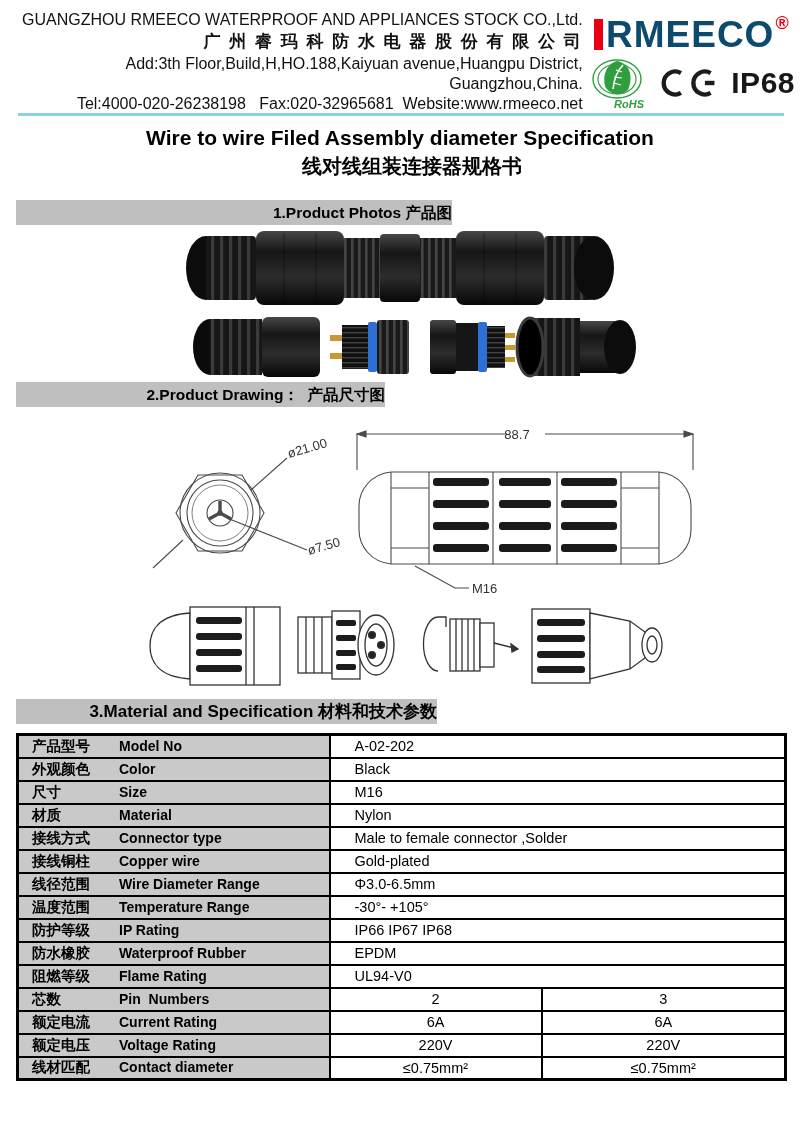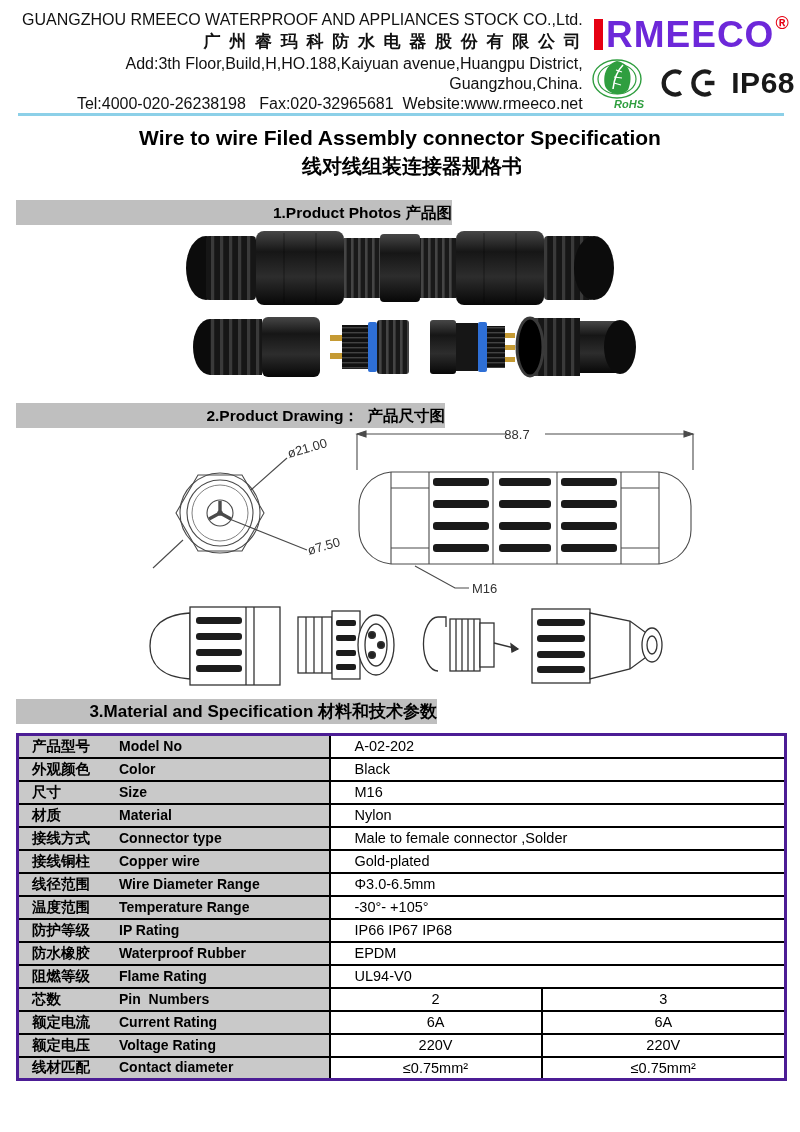"RMEECO" .logo-text { color: #6d28d9 -> #0c4a6e }
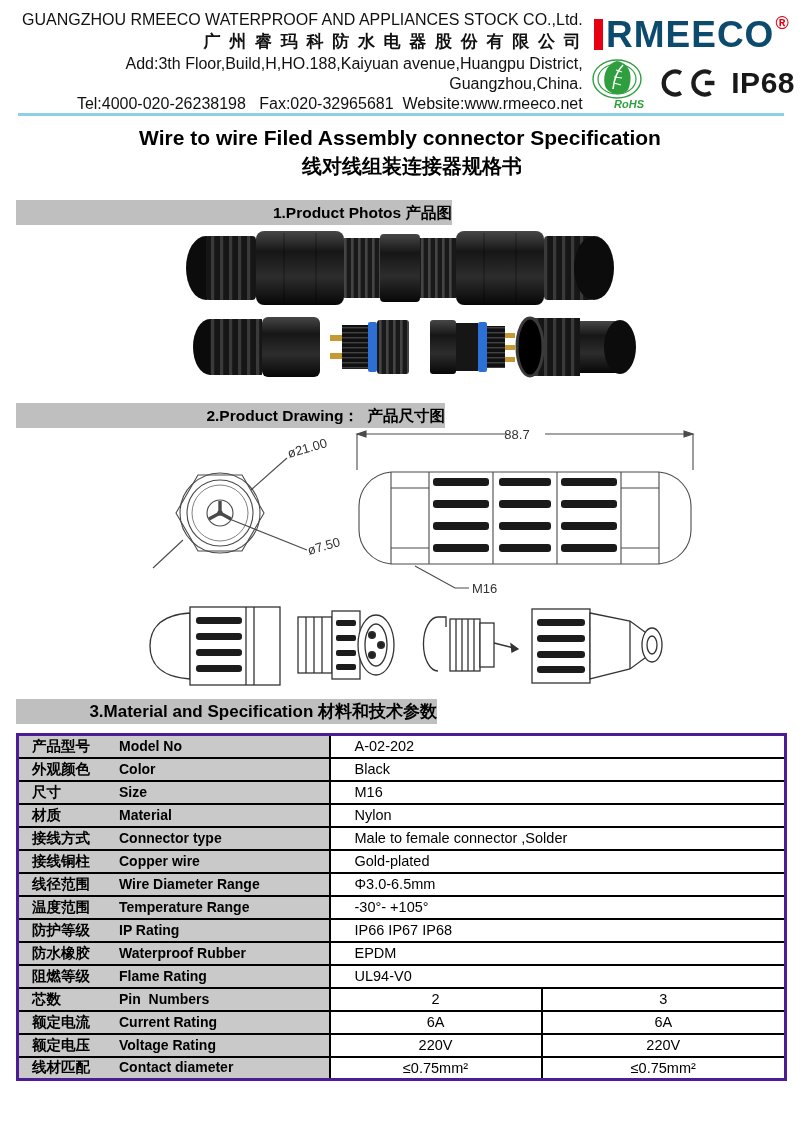"Wire to wire Filed Assembly" div.title-en { text: connector -> diameter }
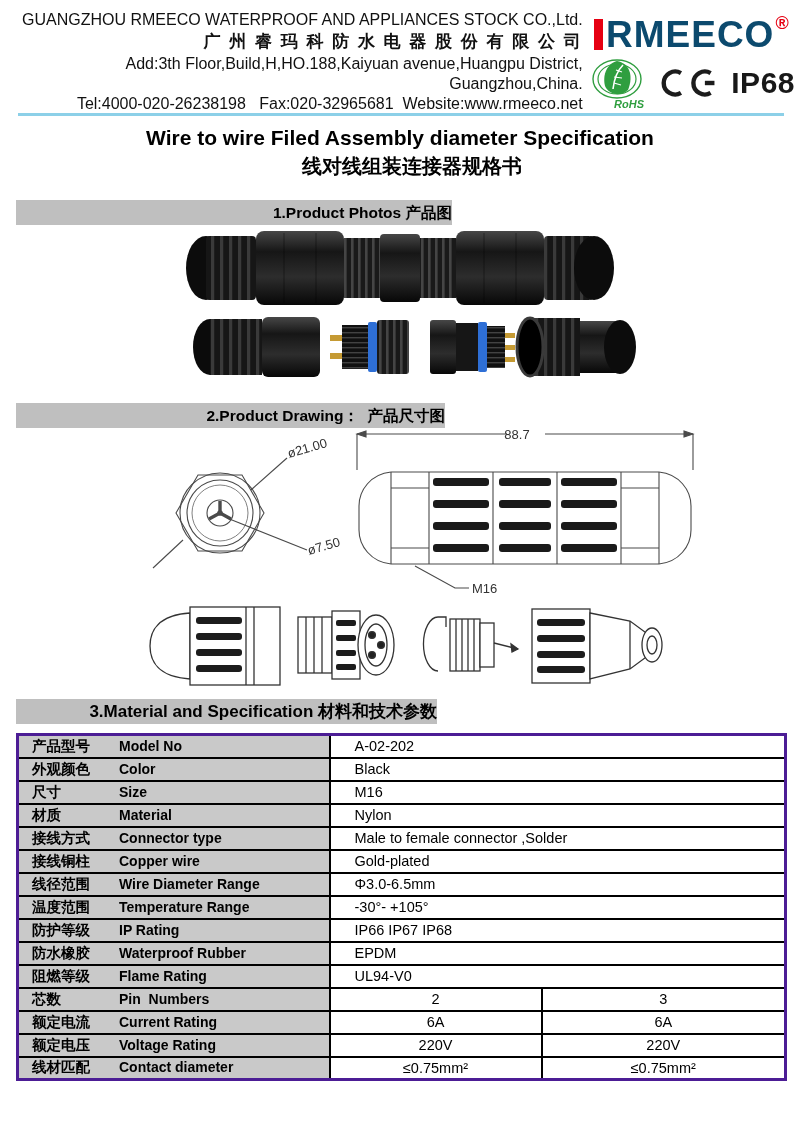"2.Product Drawing： 产品尺寸图" .s2 { top: 403px -> 382px; width: 429px -> 369px }
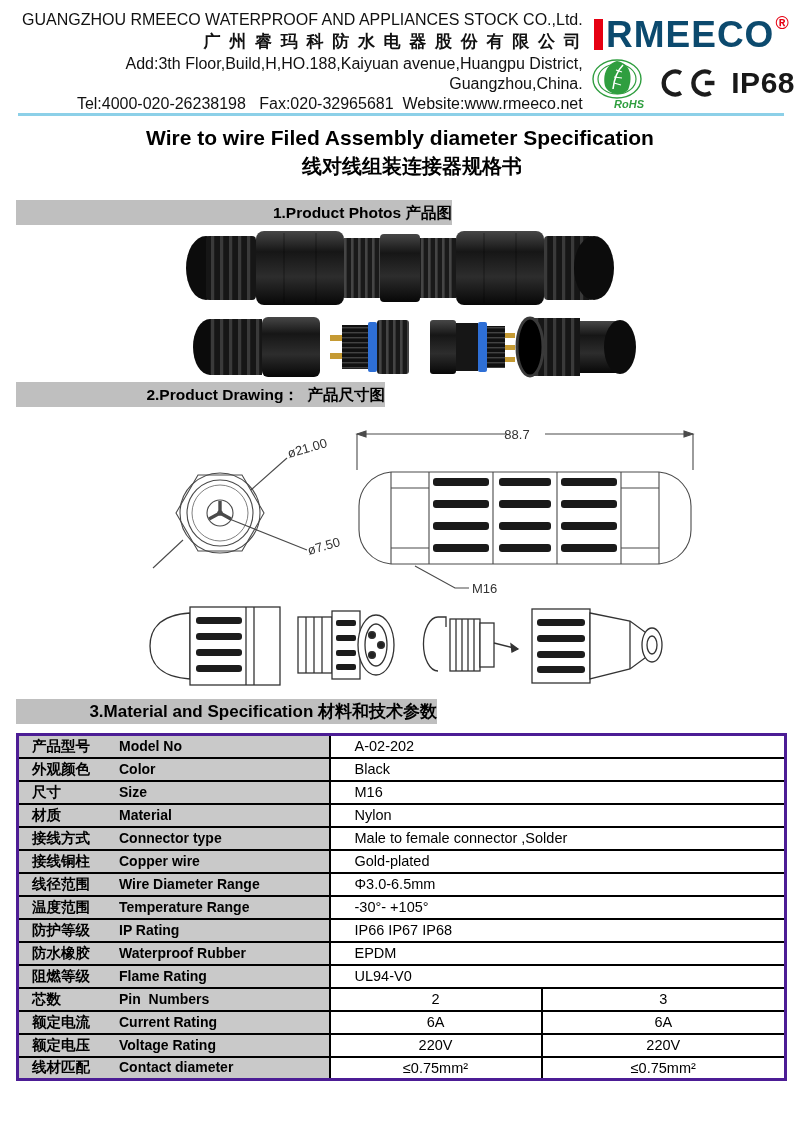"产品型号 Model No" .spec { border: 3px solid #4c1d95 -> 3px solid #000000 }
